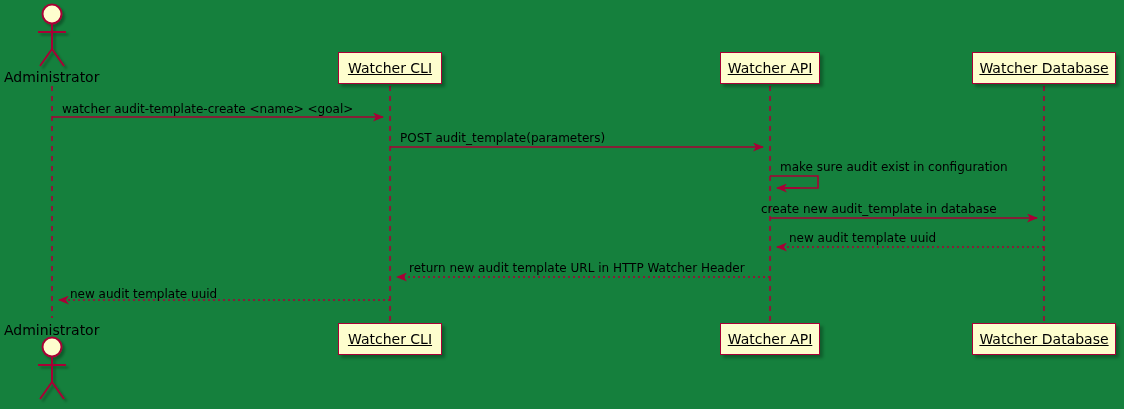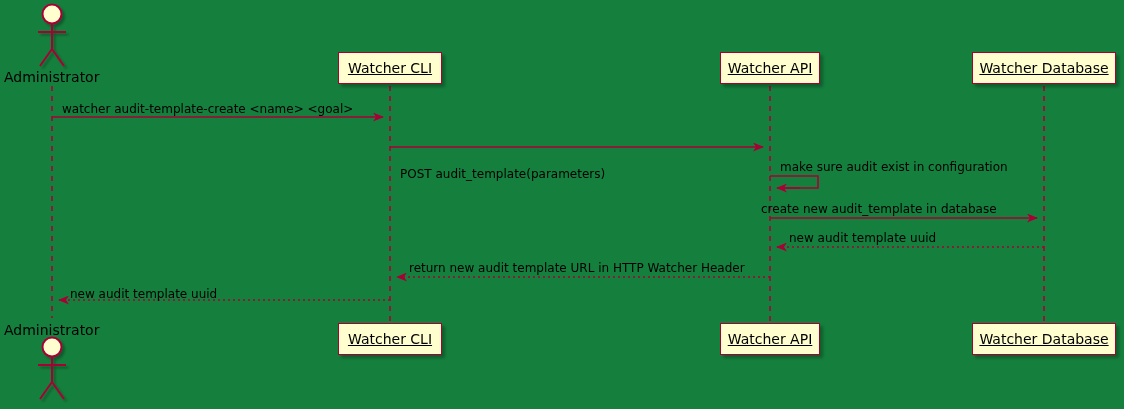"POST audit_template(parameters)" div.msg-label { margin-top: 36px -> none }
